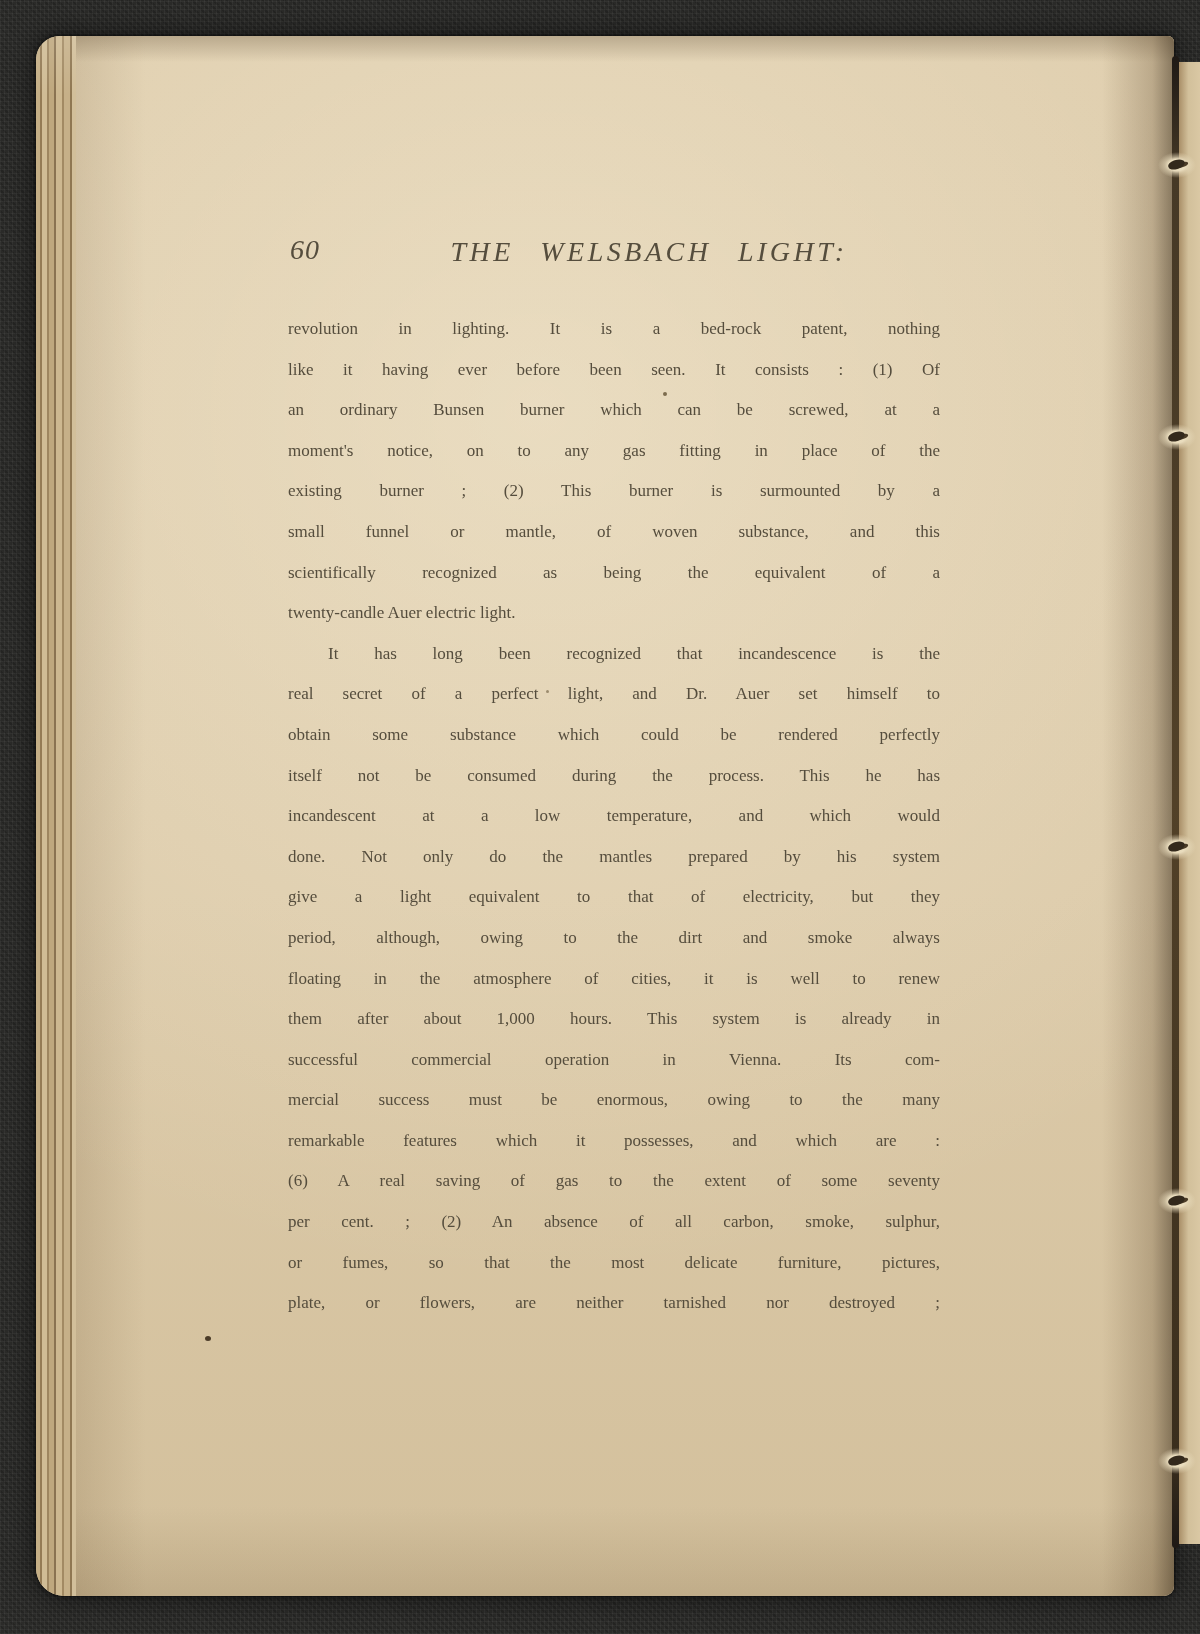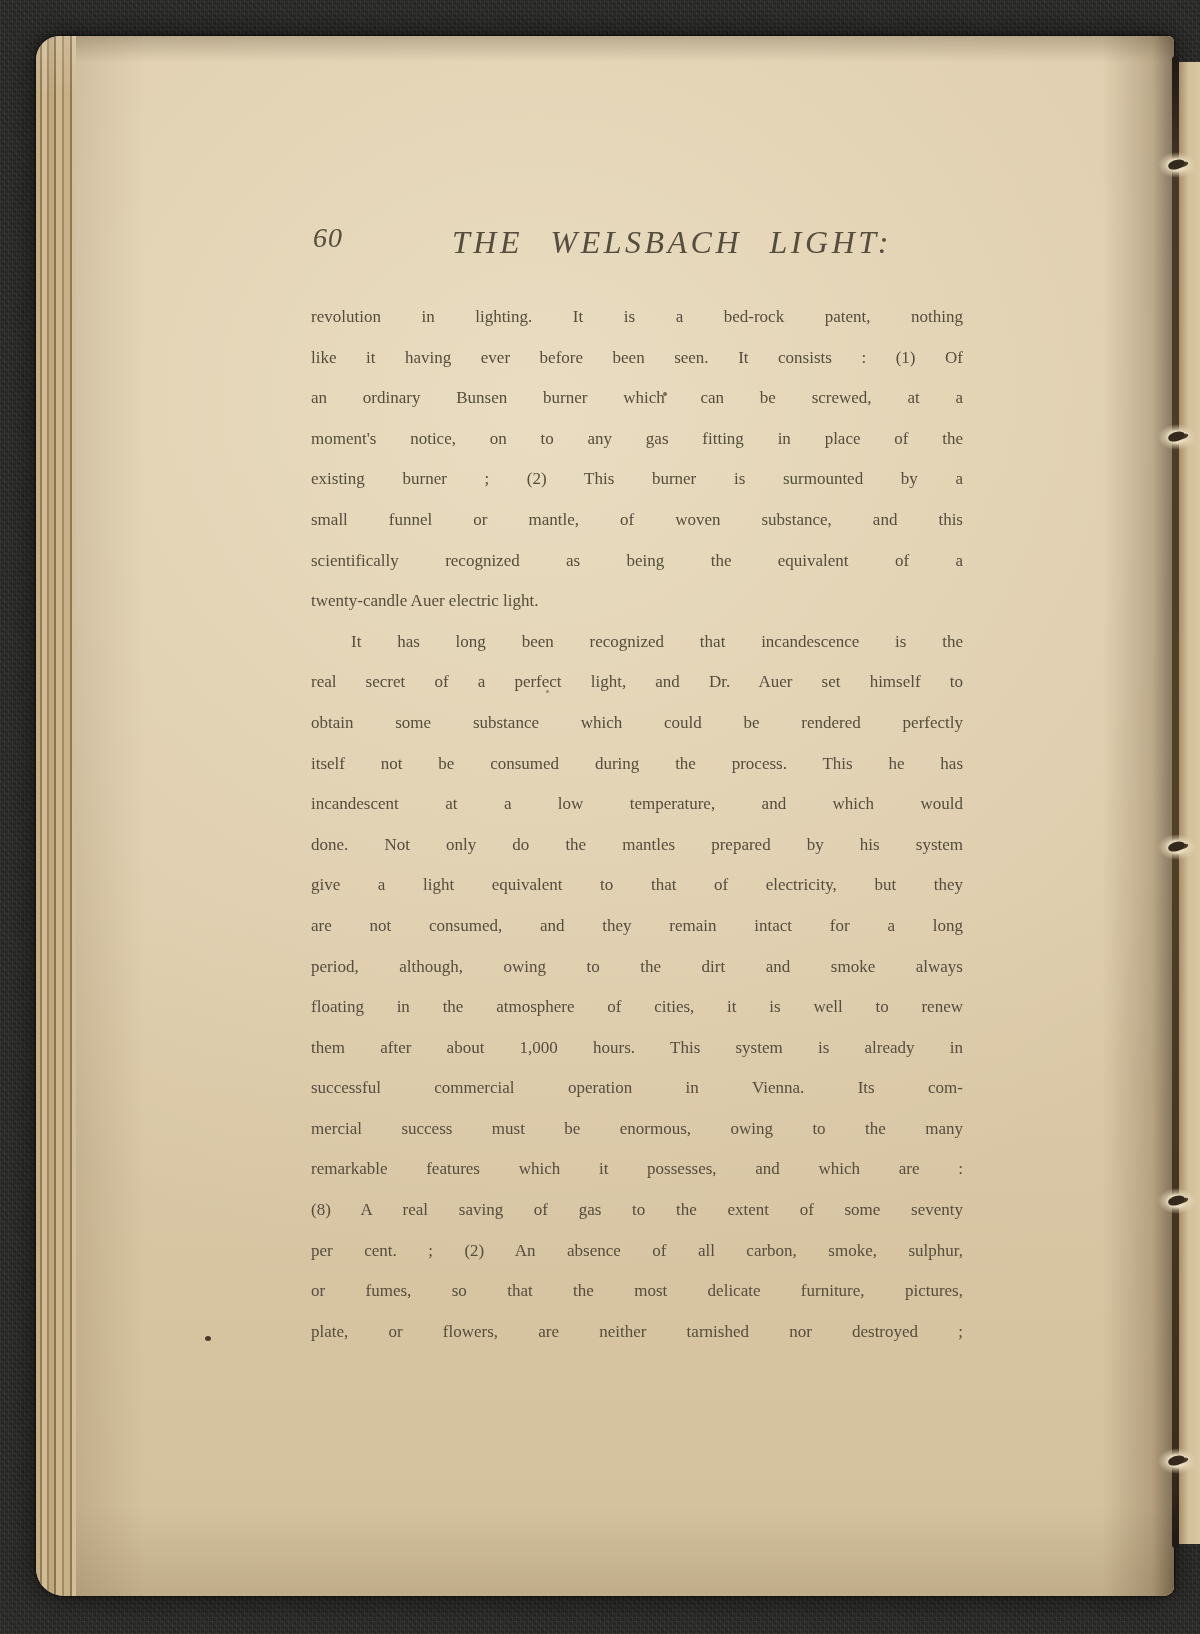"60" .content { margin-left: 23px -> none; top: 178px -> 190px }
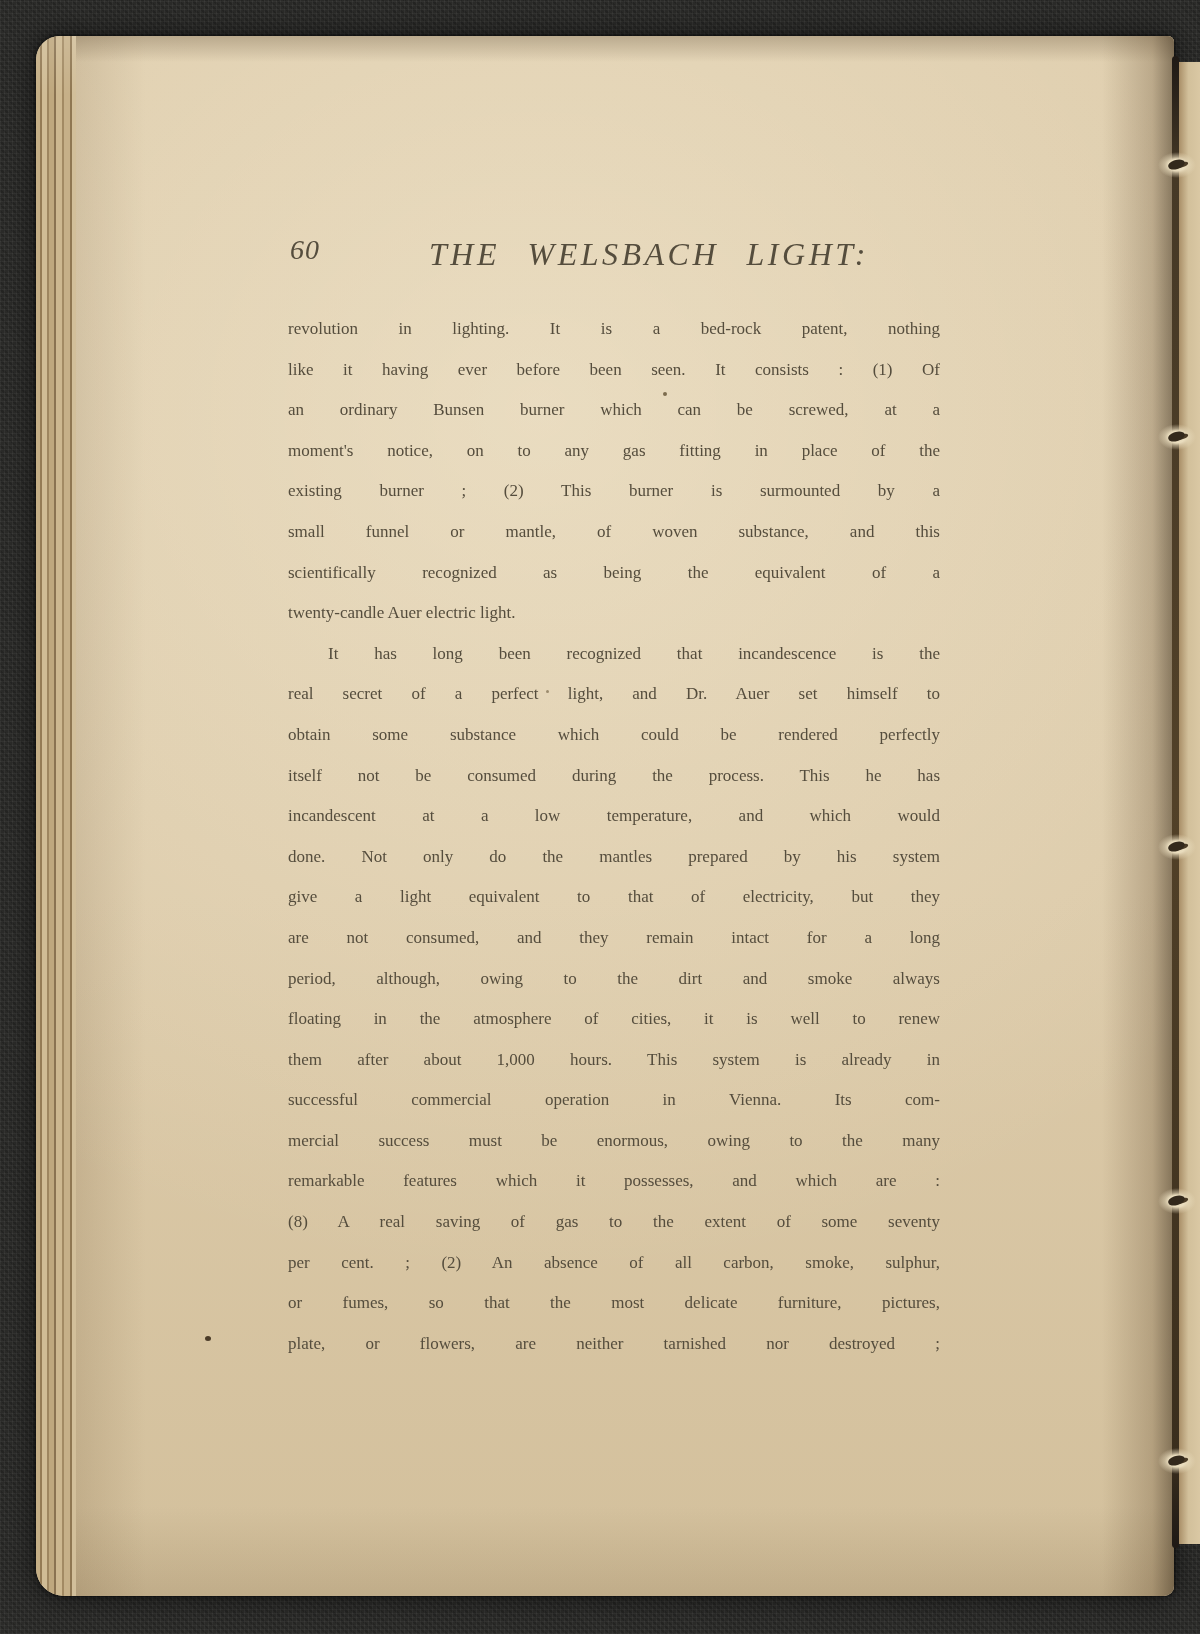"THE WELSBACH LIGHT:" .running-title { font-size: 32px -> 28px }
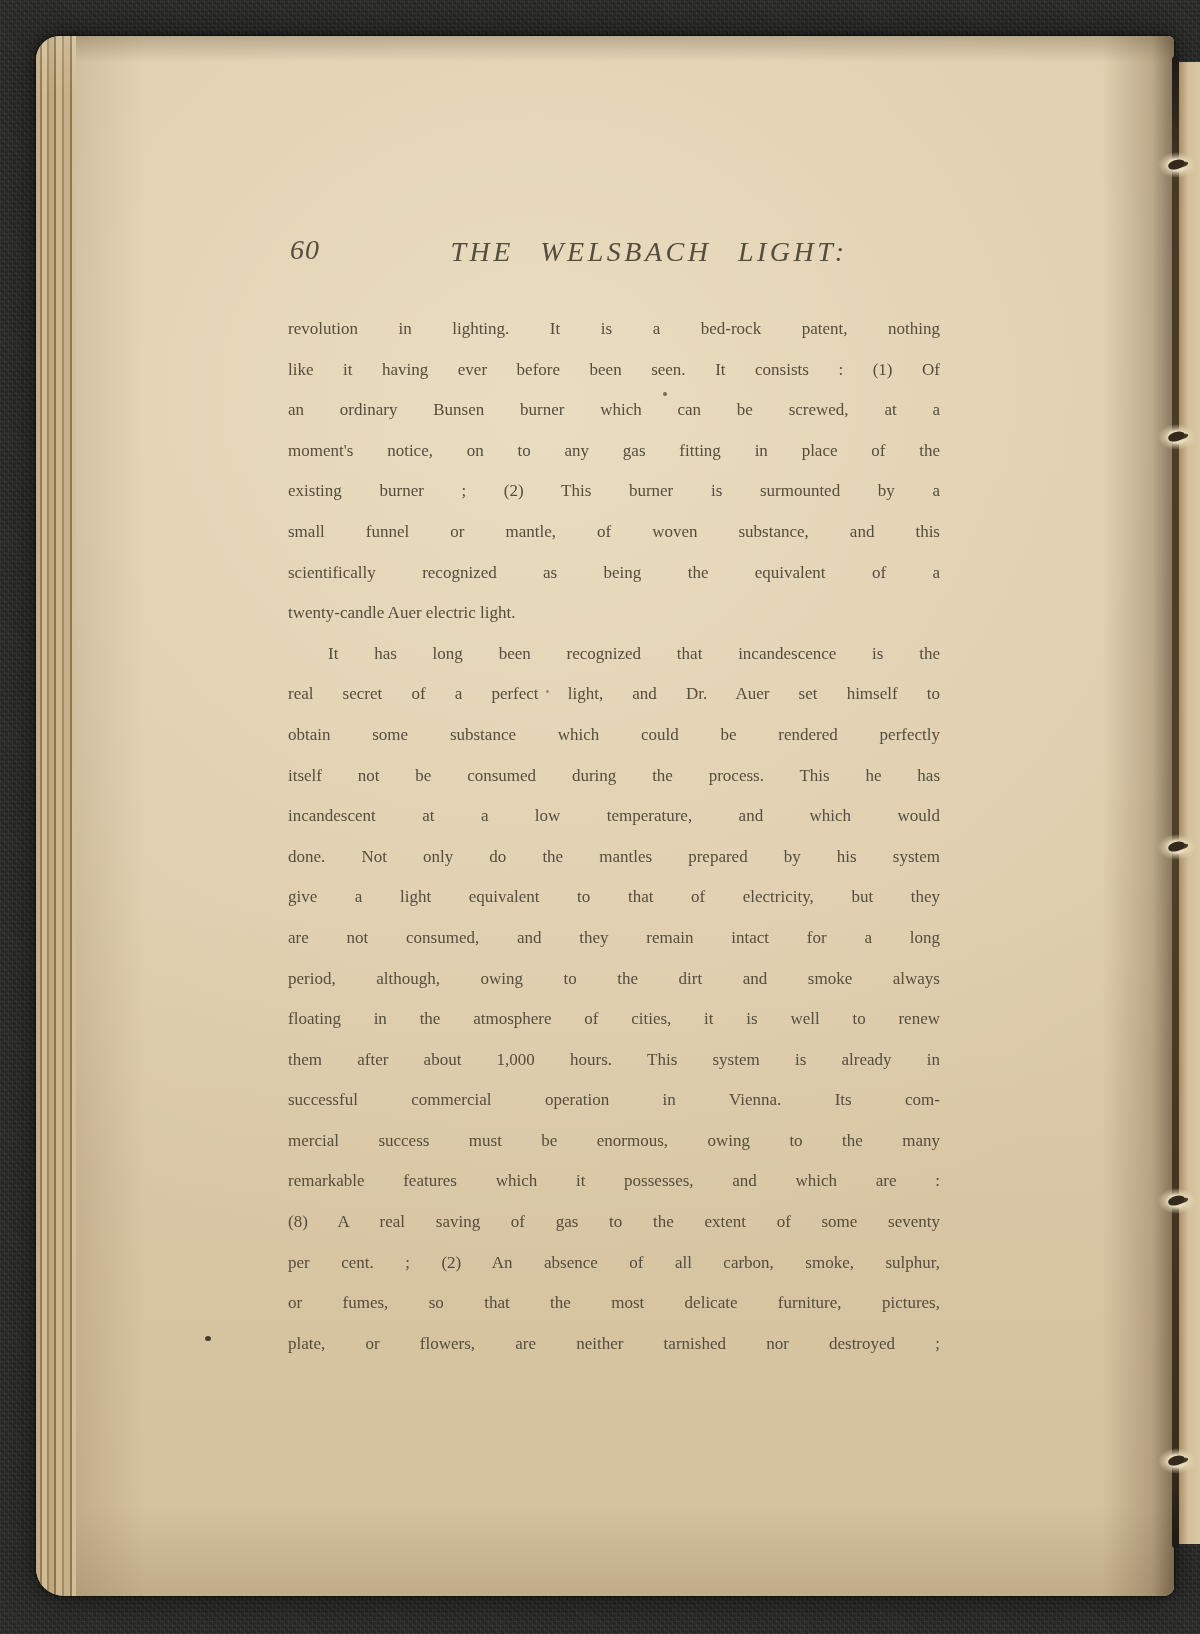"are not consumed, and they" div.line { html: <div>are not consumed, and they remain intact for a long</div> -> none }
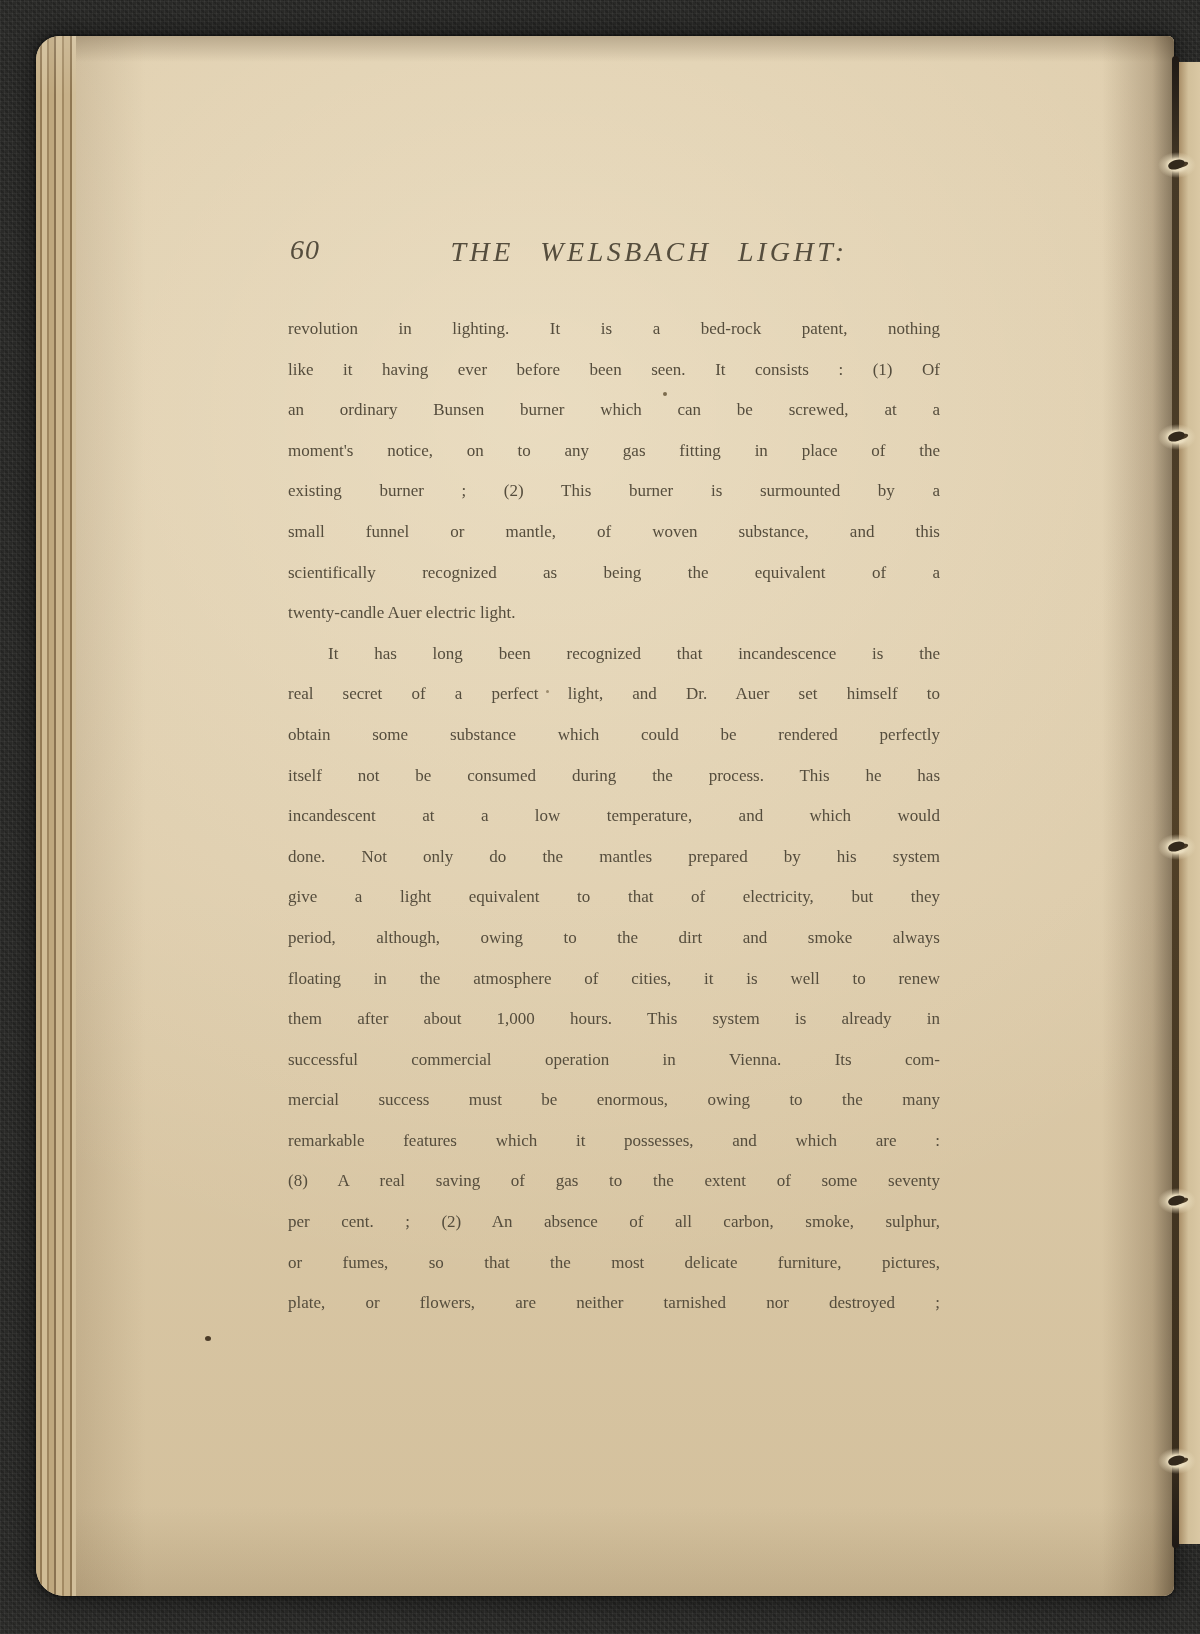"(8) A real saving of" div.line { text: 8 -> 6 }
